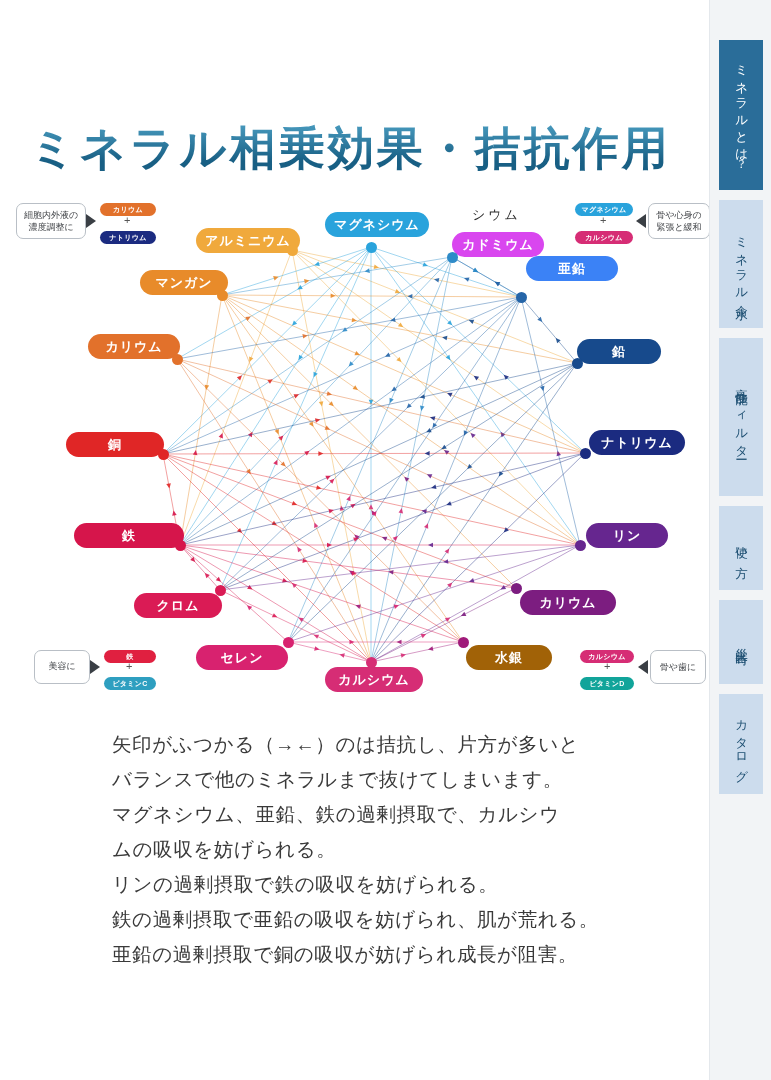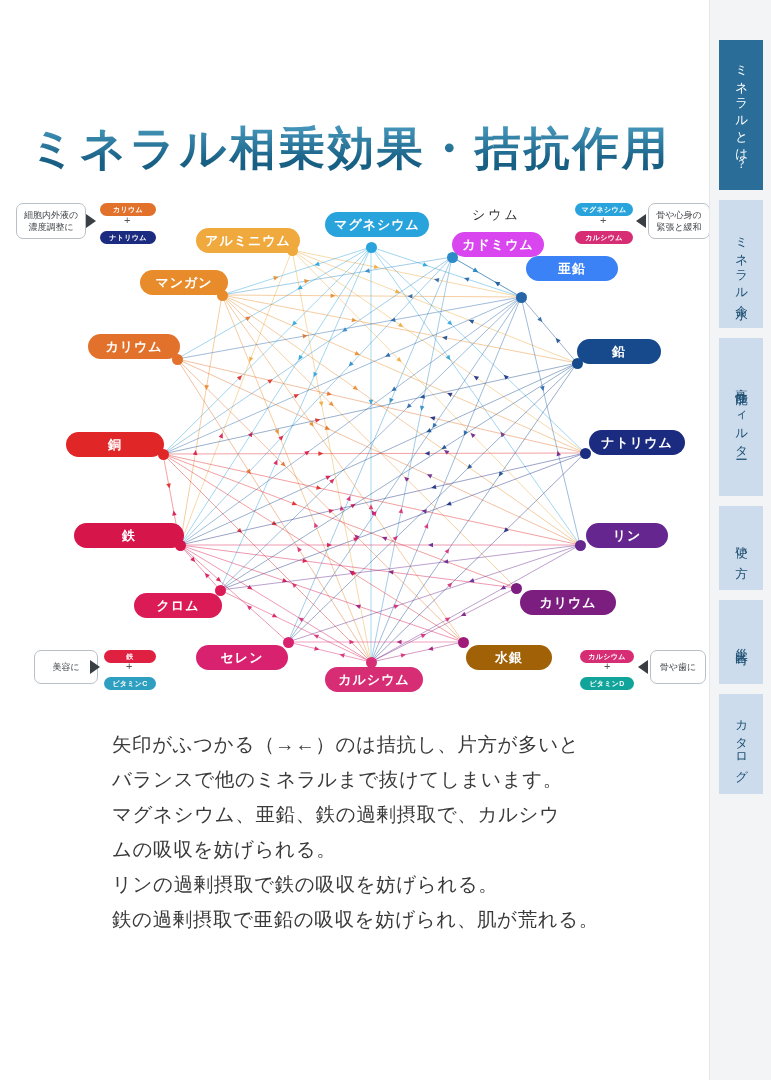"美容に" div.callout { font-family: none -> Liberation Mono, monospace; width: 64px -> 56px }
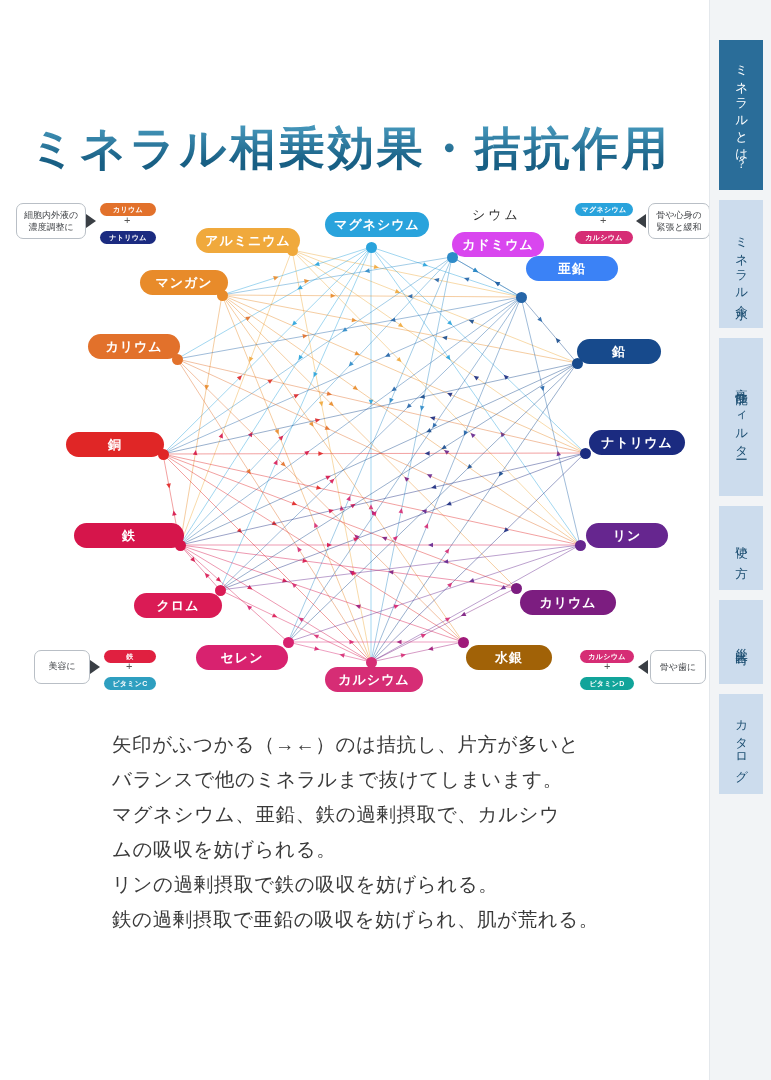"亜鉛の過剰摂取で銅の吸収が妨げられ成長が阻害。" p { html: none -> <p>亜鉛の過剰摂取で銅の吸収が妨げられ成長が阻害。</p> }
